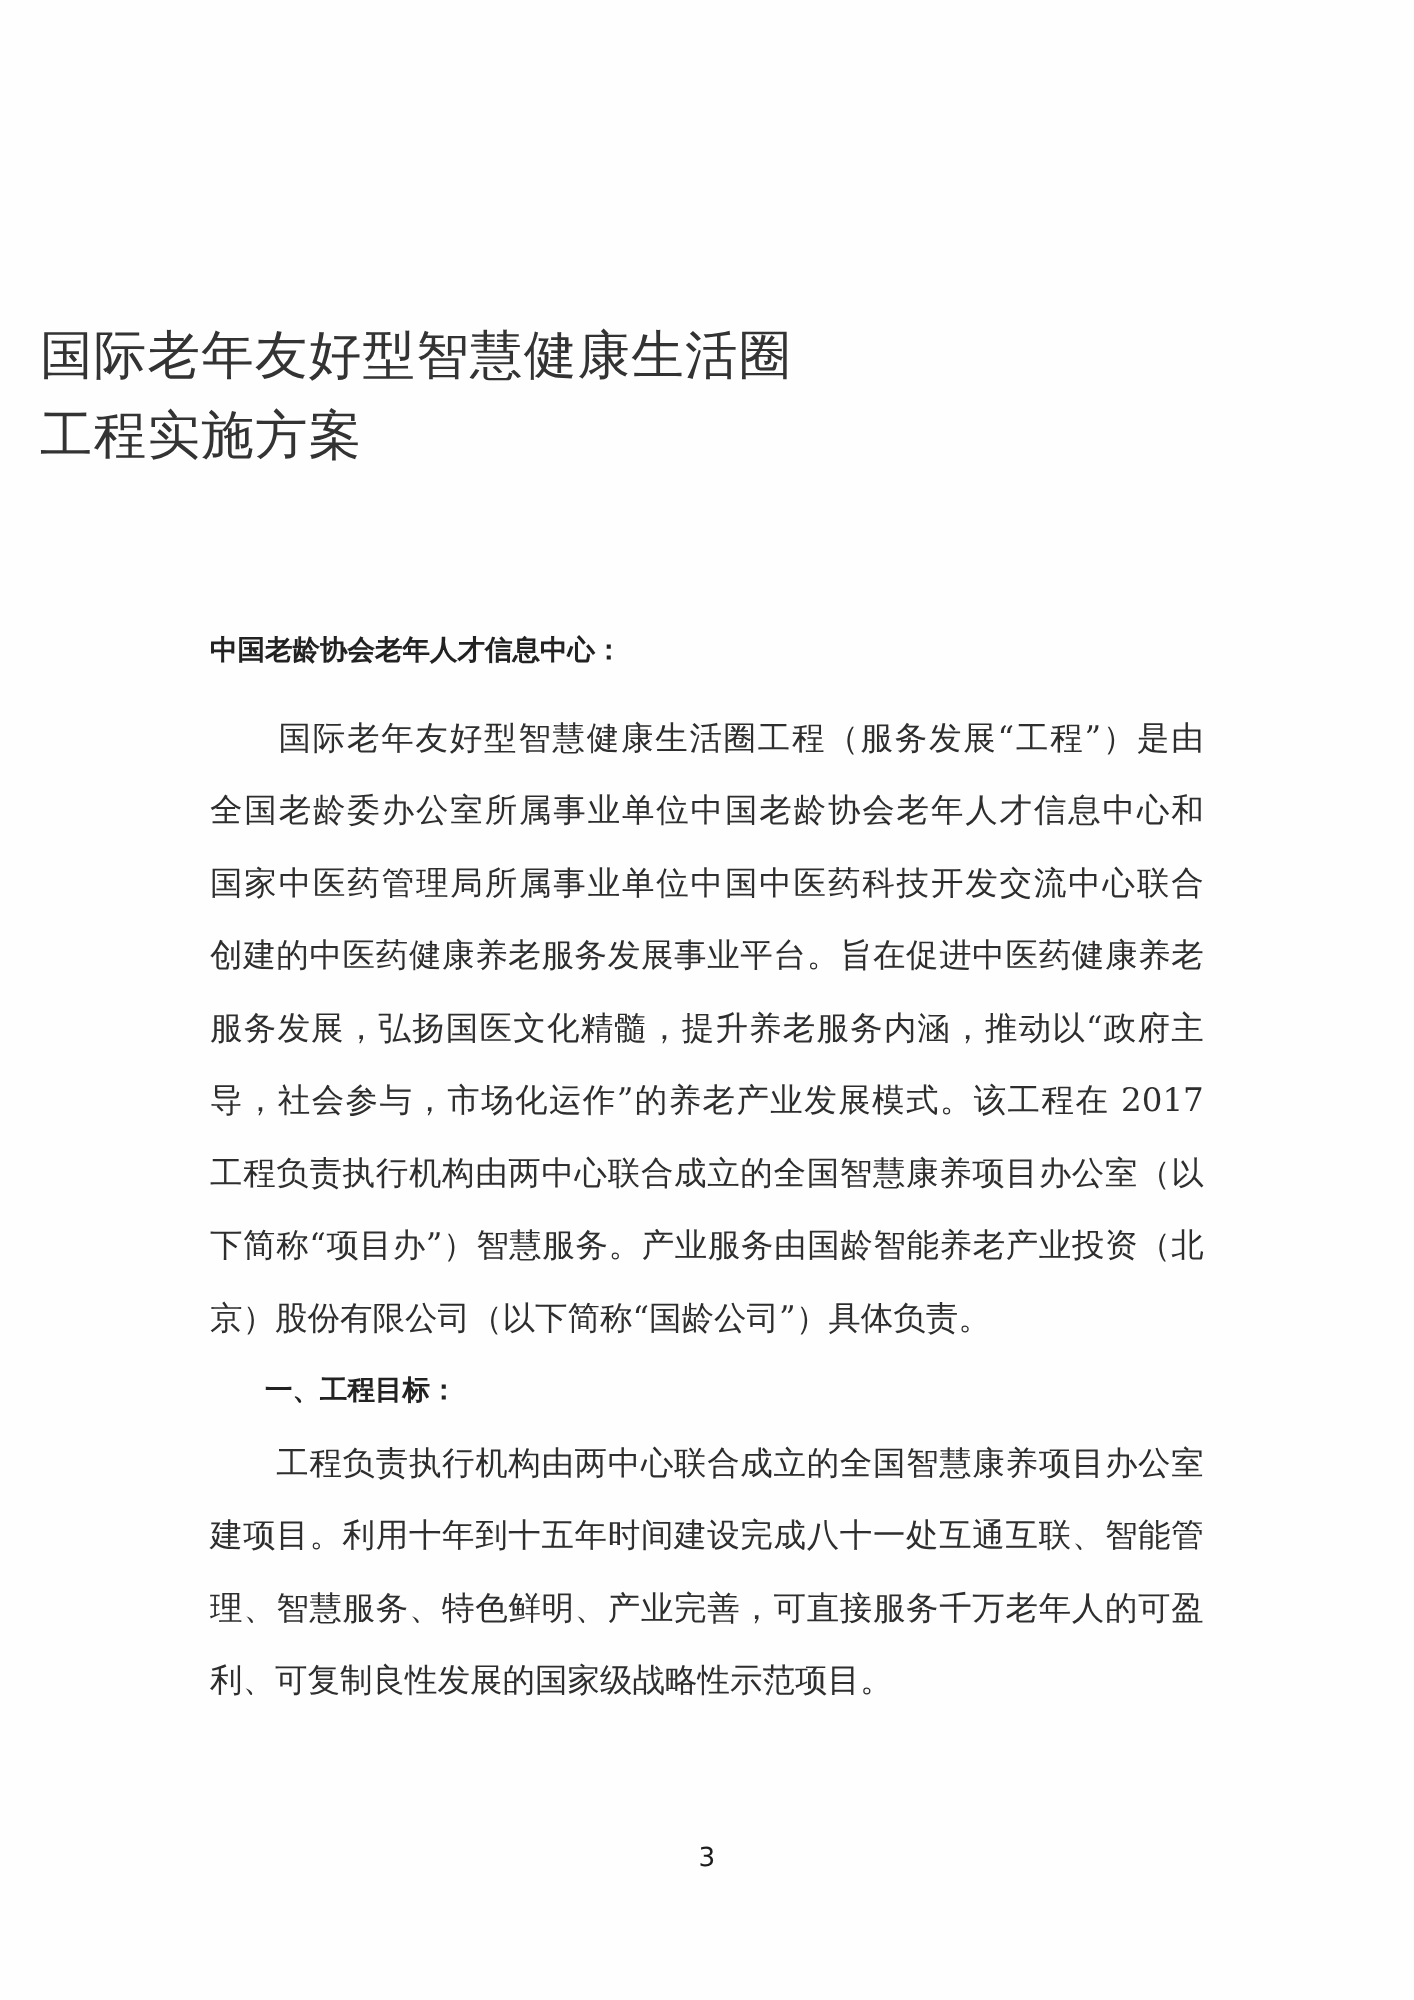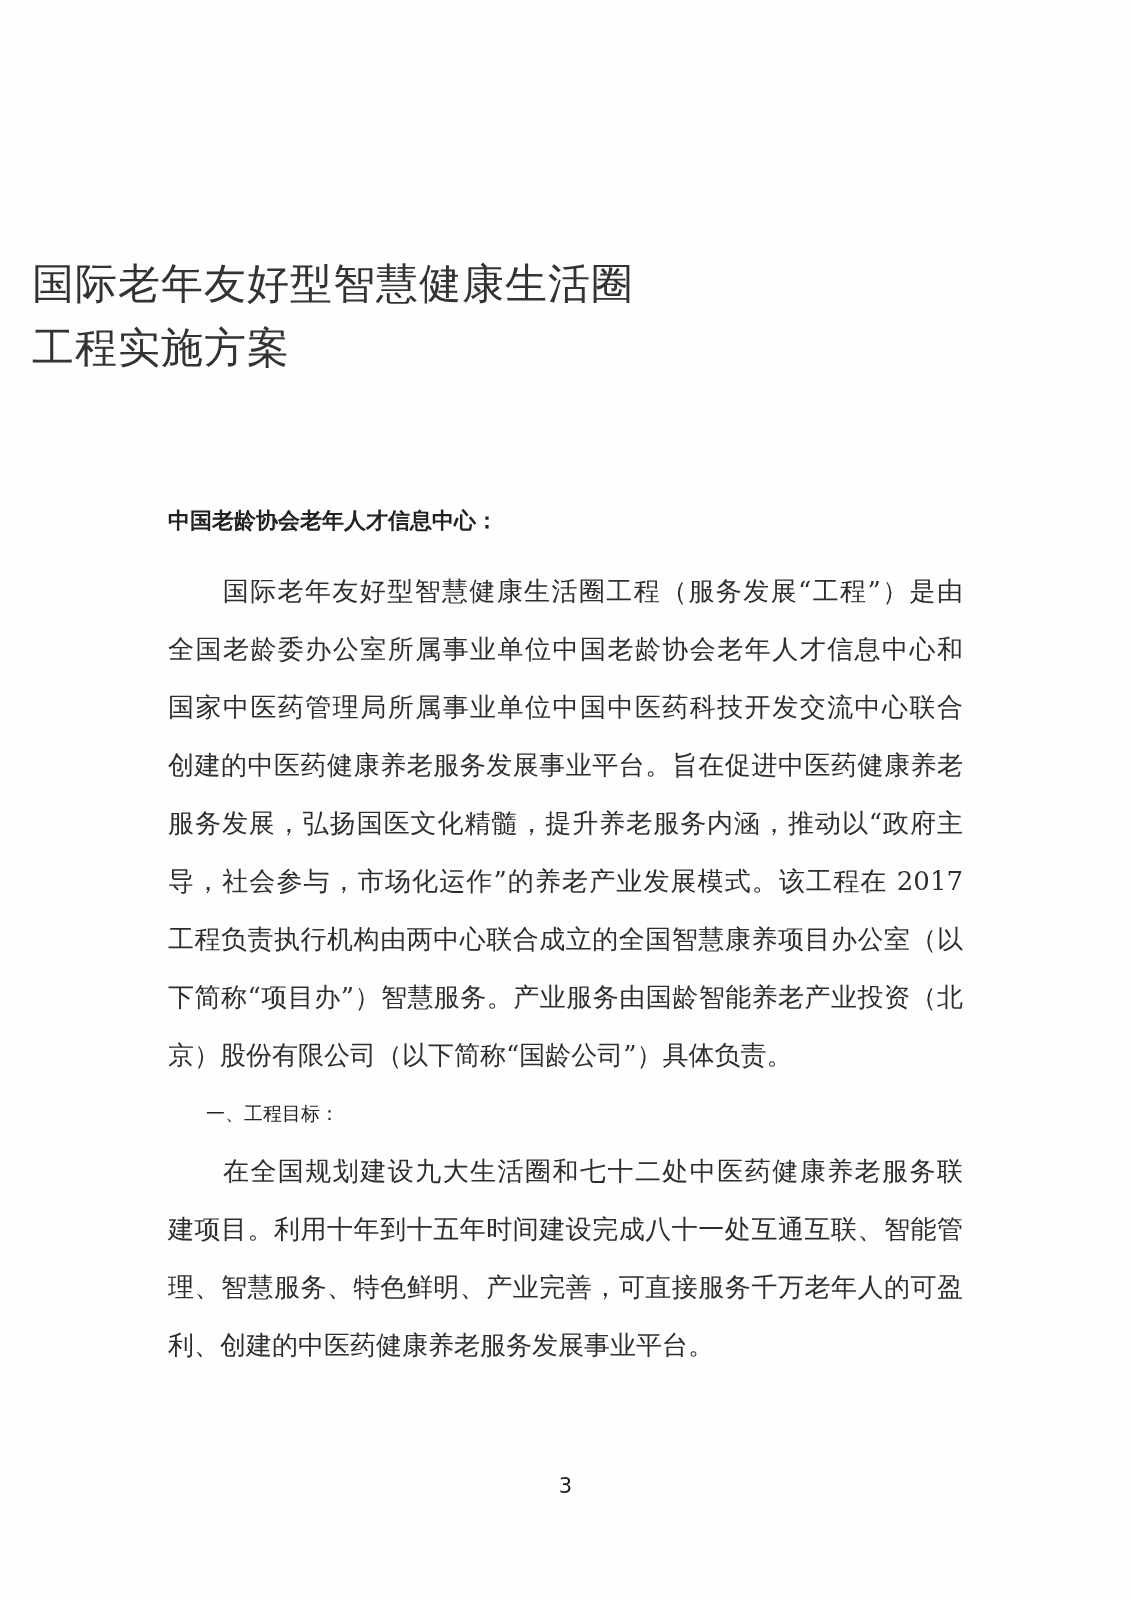"一、工程目标：" .section-heading { font-size: 19px -> 22px; font-weight: 400 -> 700 }
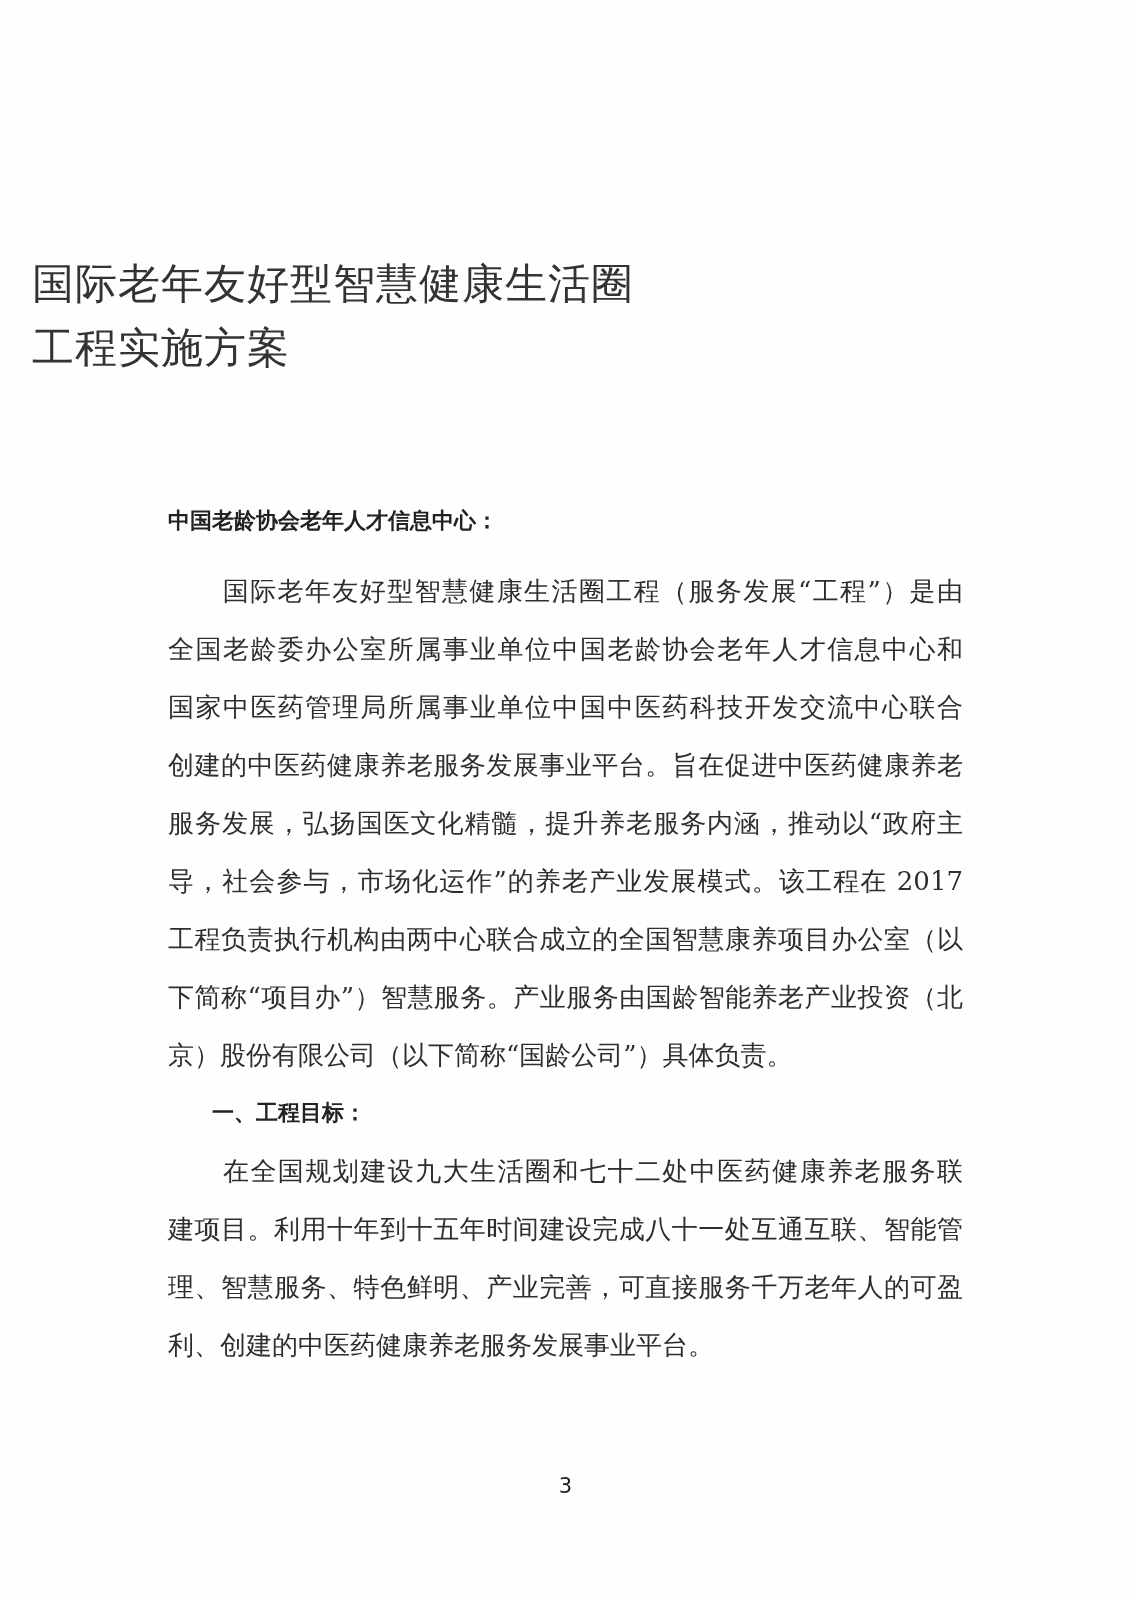"在全国规划建设九大生活圈和七十二处中医药健康养老服务联" div.line { text: 在全国规划建设九大生活圈和七十二处中医药健康养老服务联 -> 工程负责执行机构由两中心联合成立的全国智慧康养项目办公室 }
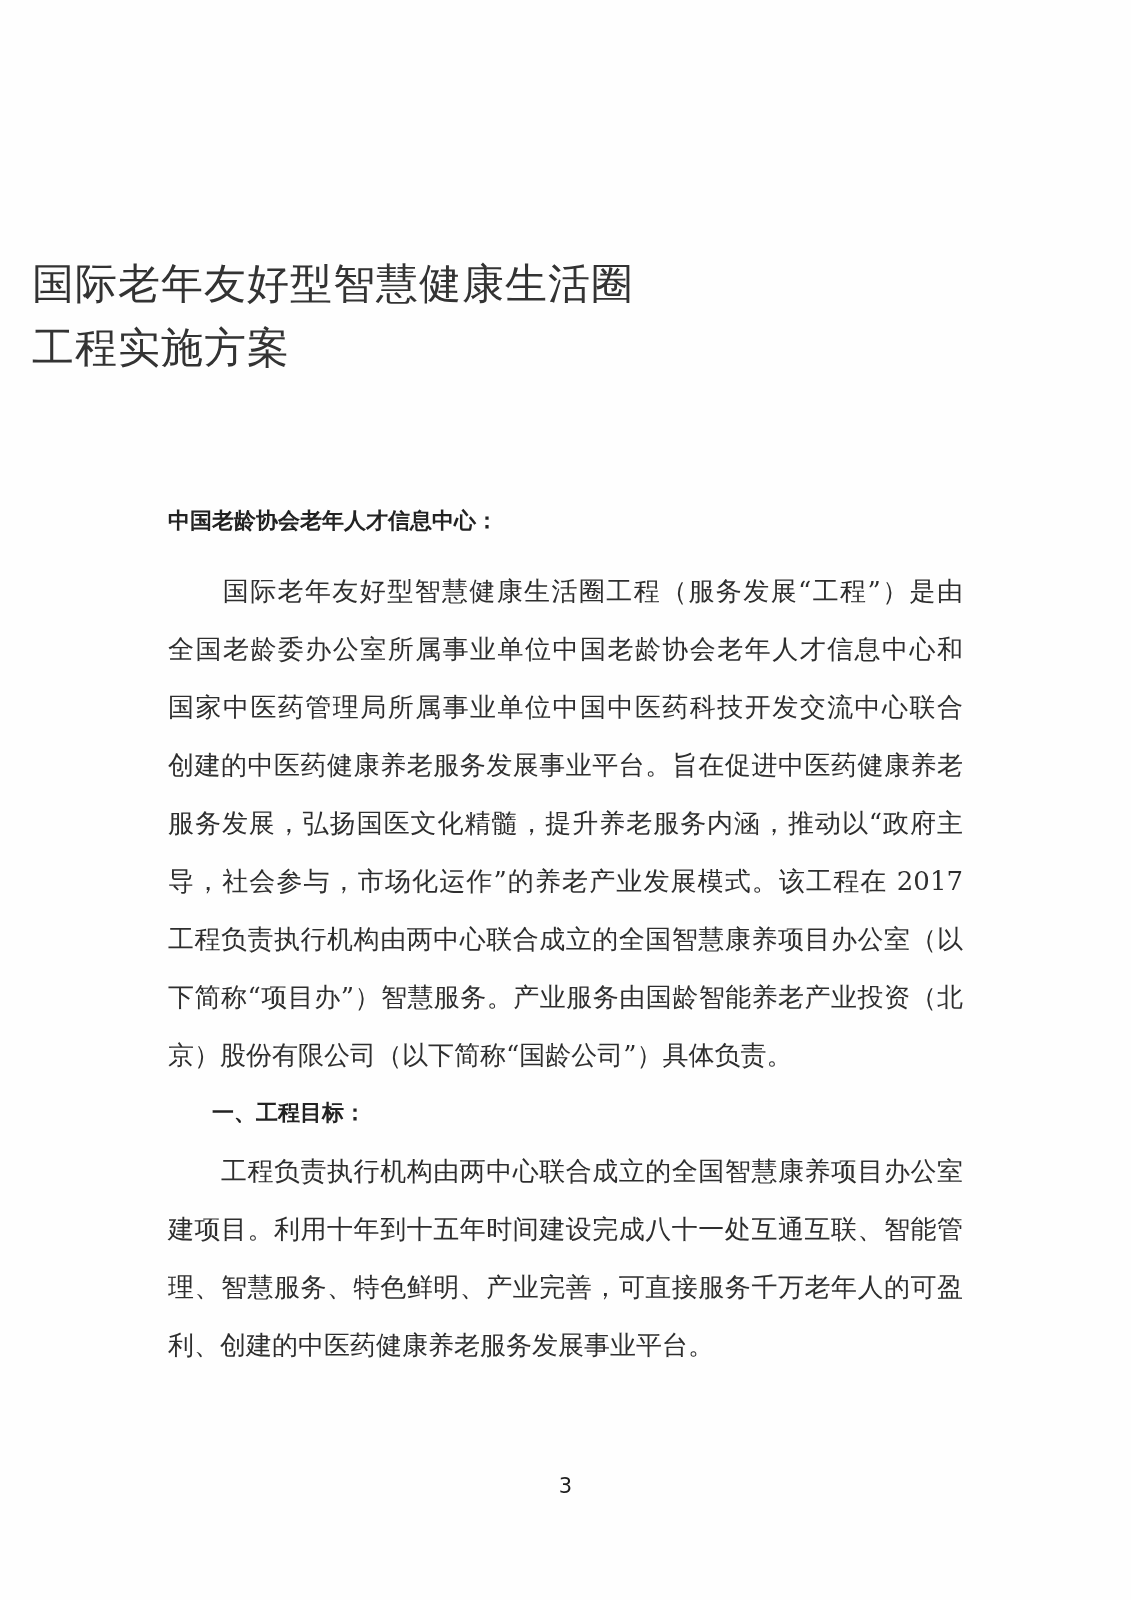"利、创建的中医药健康养老服务发展事业平台。" div.line { text: 创建的中医药健康养老服务发展事业平台 -> 可复制良性发展的国家级战略性示范项目 }
